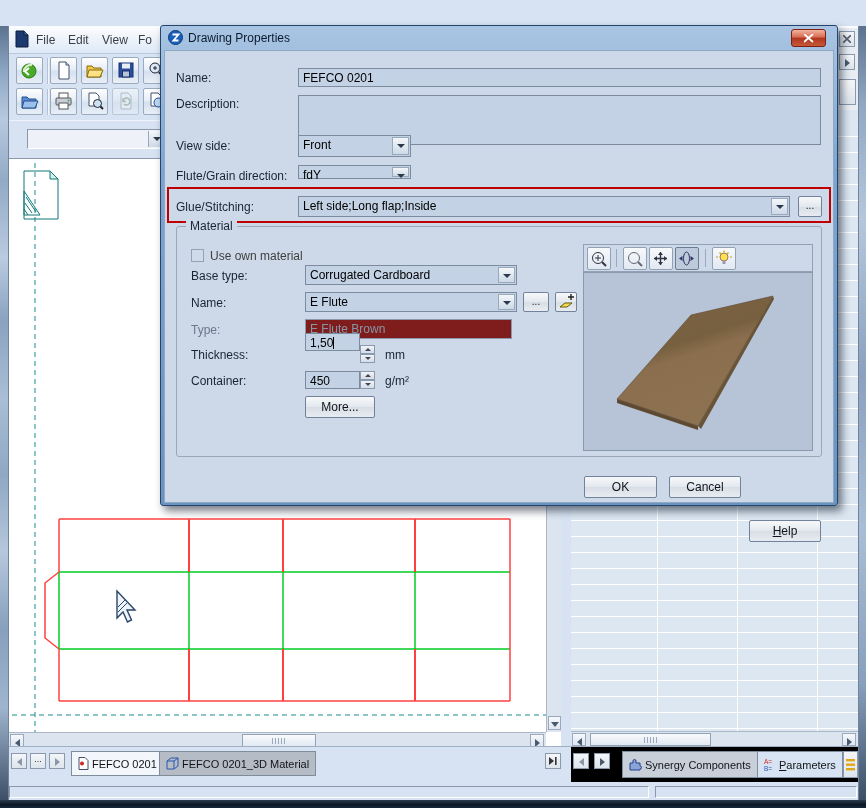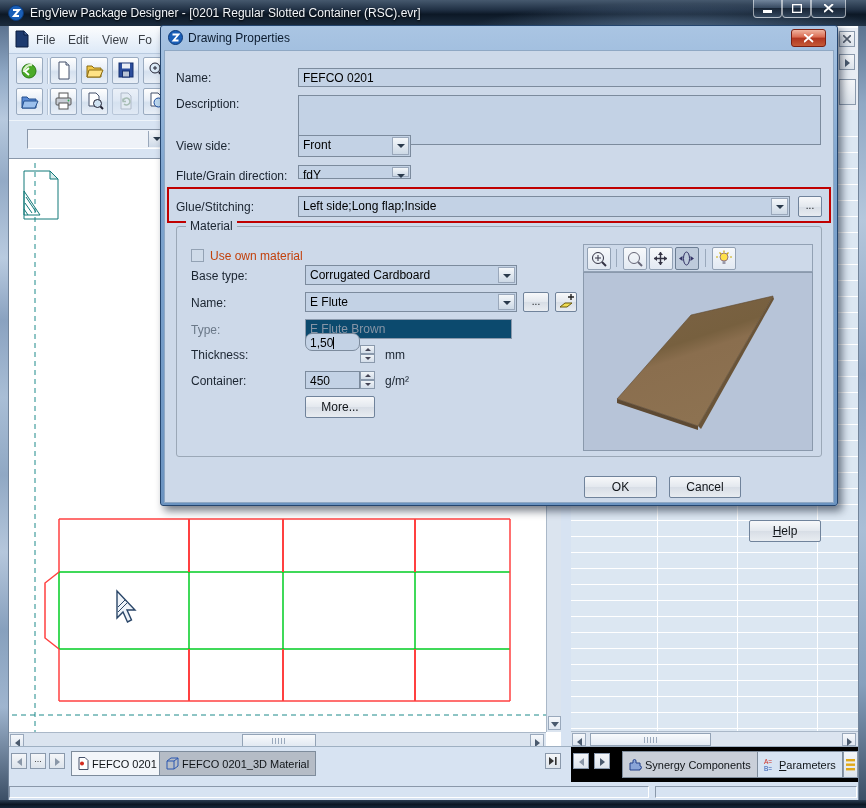"EngView Package Designer - [0201" div.abs { html: <div> <svg> <circle></circle> <path></path> </svg> <span>EngView Package Designer - [0201 Regular Slotted Container (RSC).evr]</span> <div> <svg> <rect></rect> </svg> </div> <div> <svg> <rect></rect> </svg> </div> <div> <svg> <path></path> </svg> </div> </div> -> none }
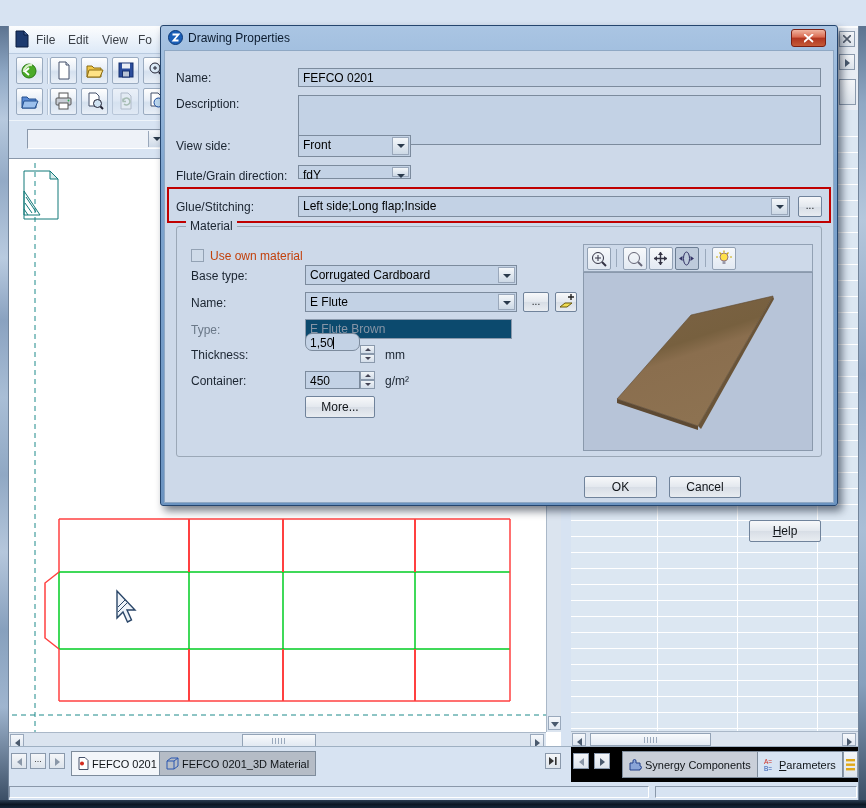"Use own material" span.abs { color: #c2410c -> #404040 }
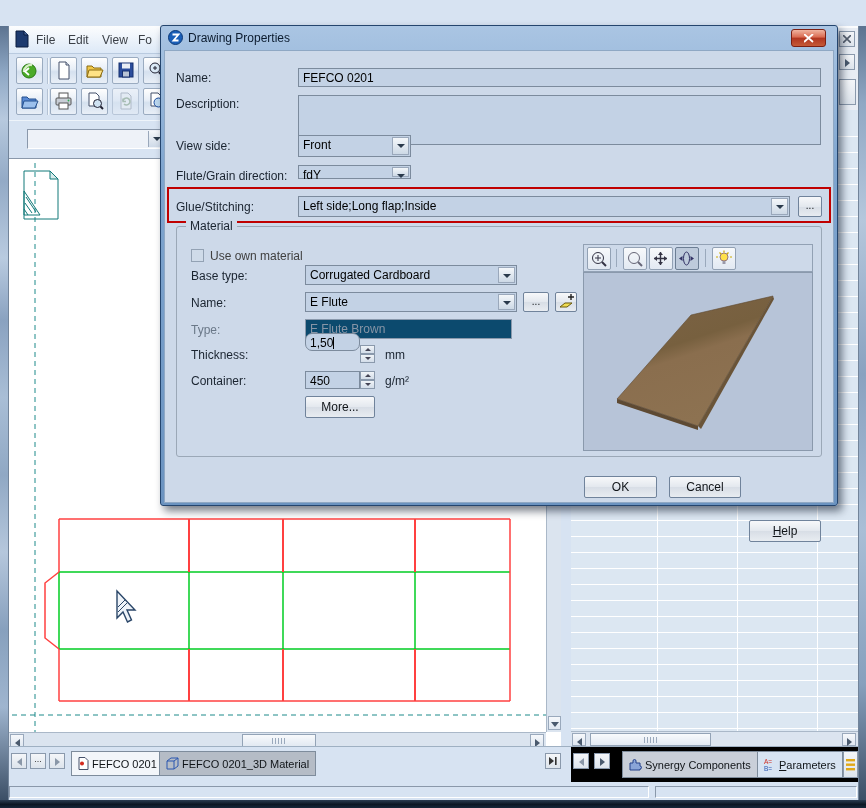"E Flute Brown" .field.disabled { background: #0c4a6e -> #7f1d1d }
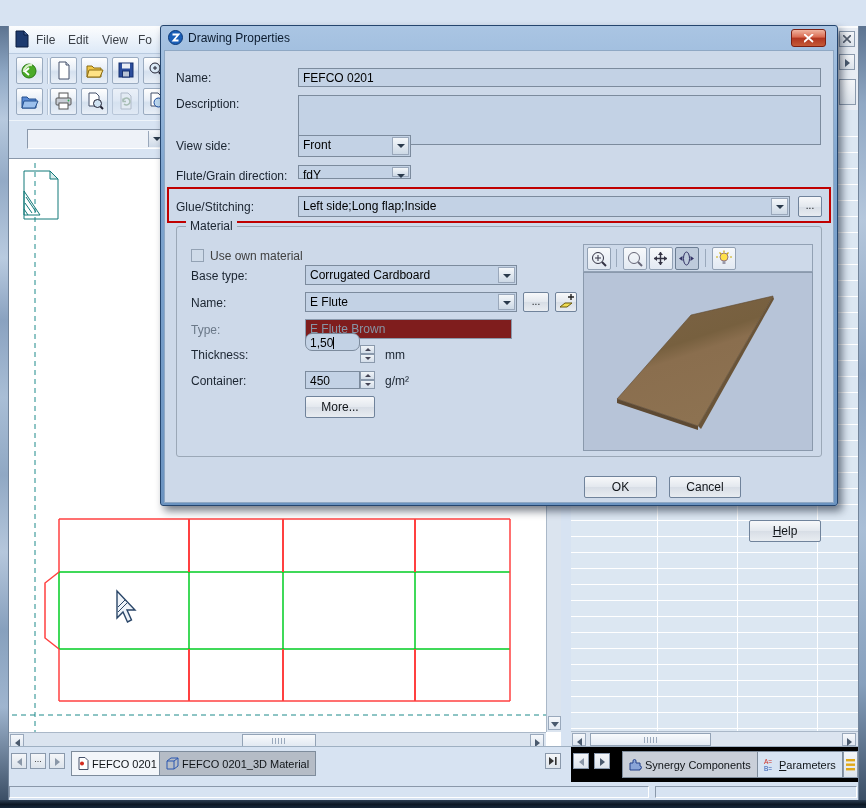"1,50" div.abs { border-radius: 7px -> none }
